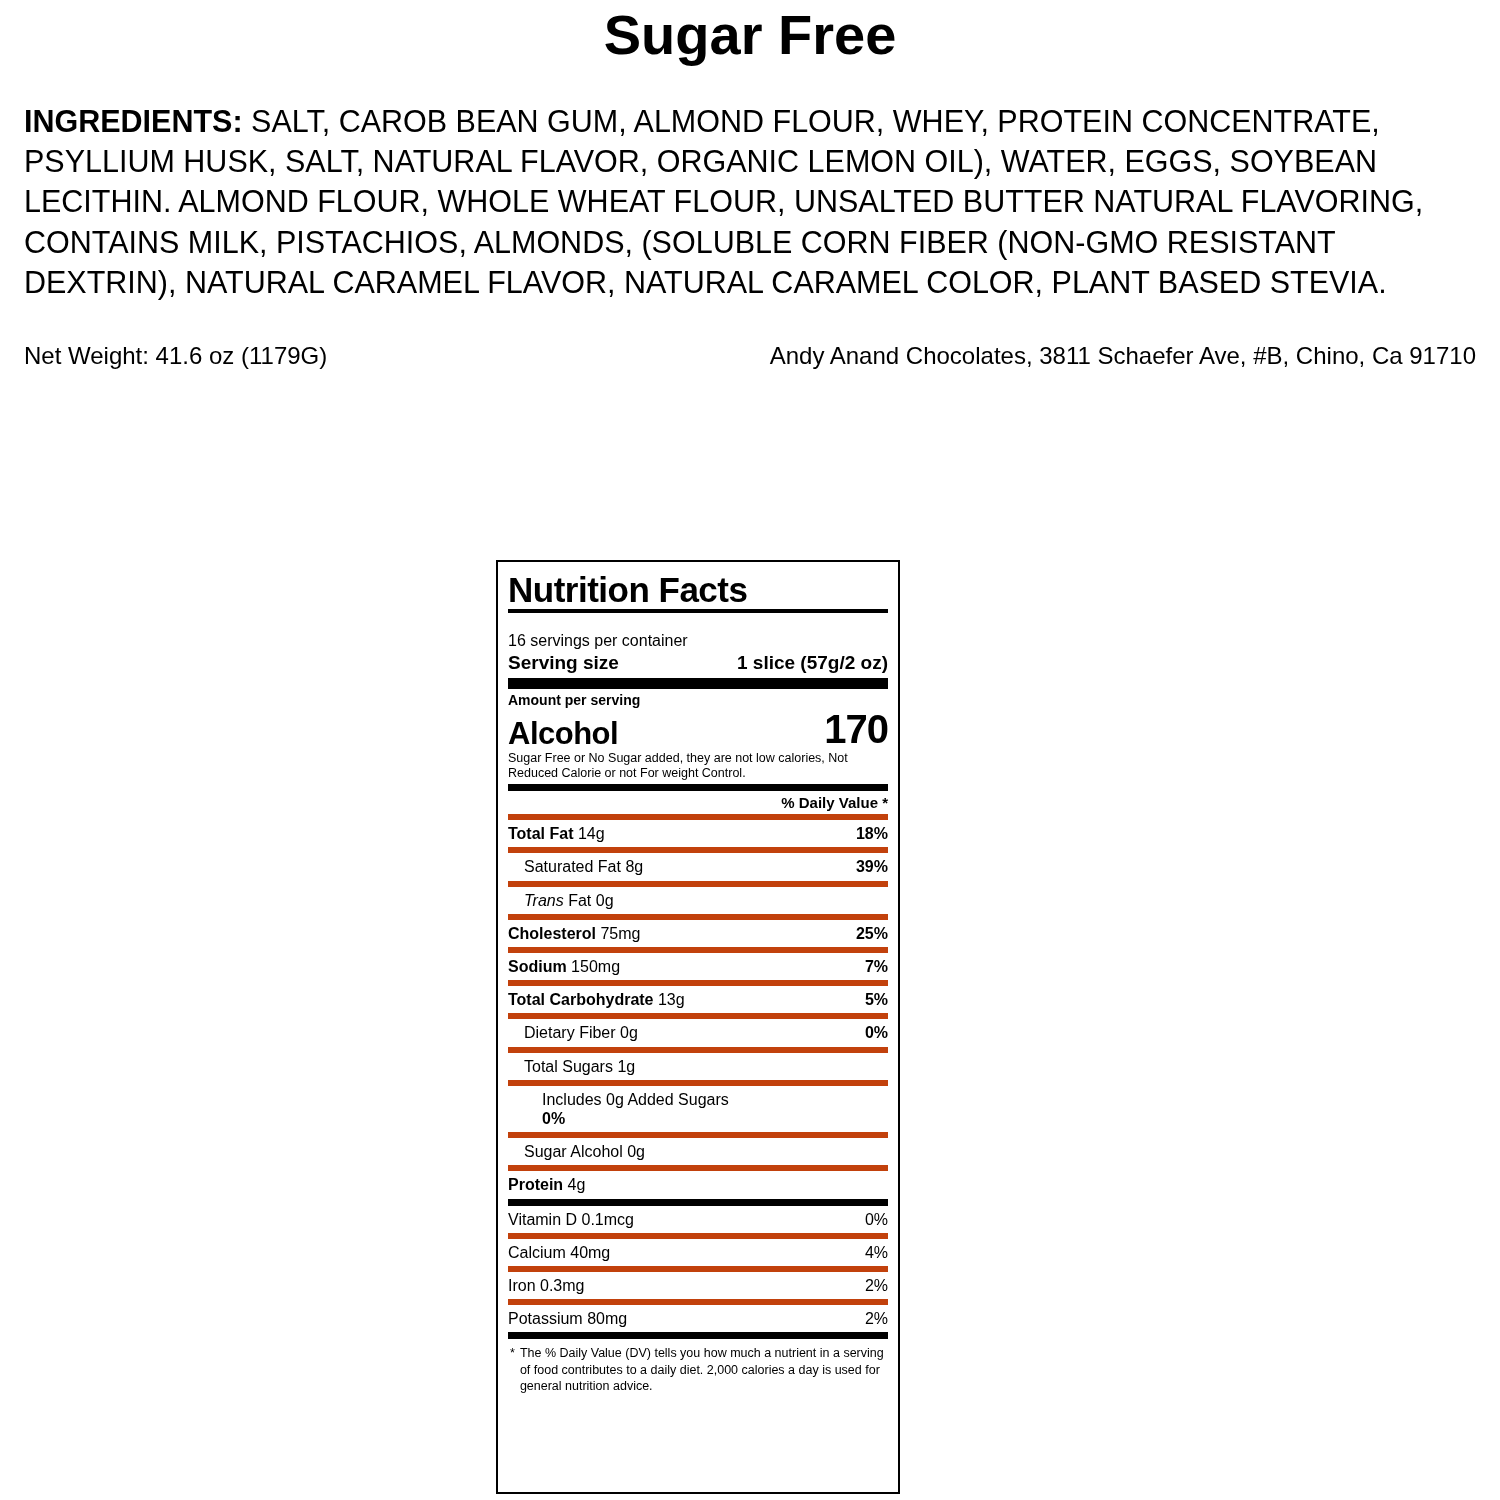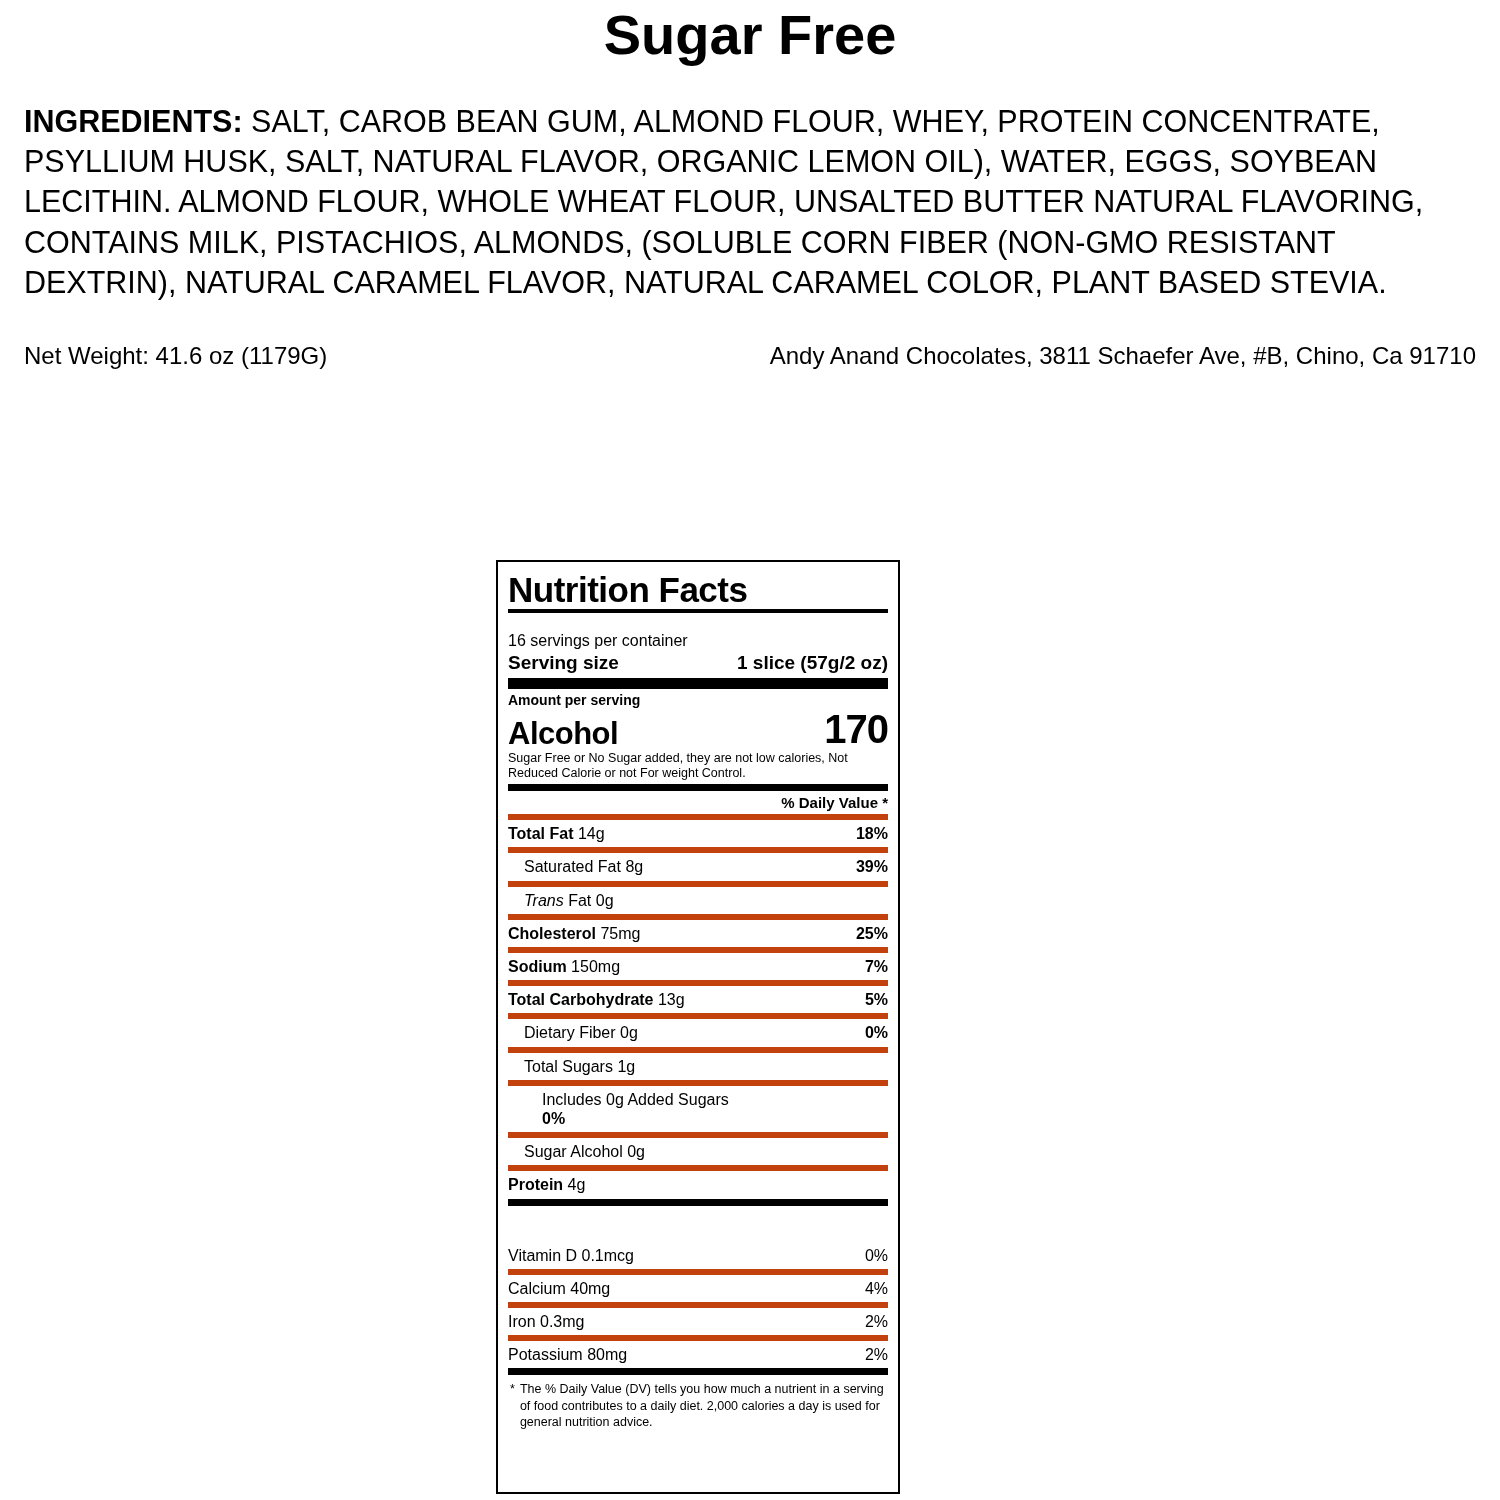"Vitamin D 0.1mcg" .nf-row.no-border { margin-top: 36px -> none }
